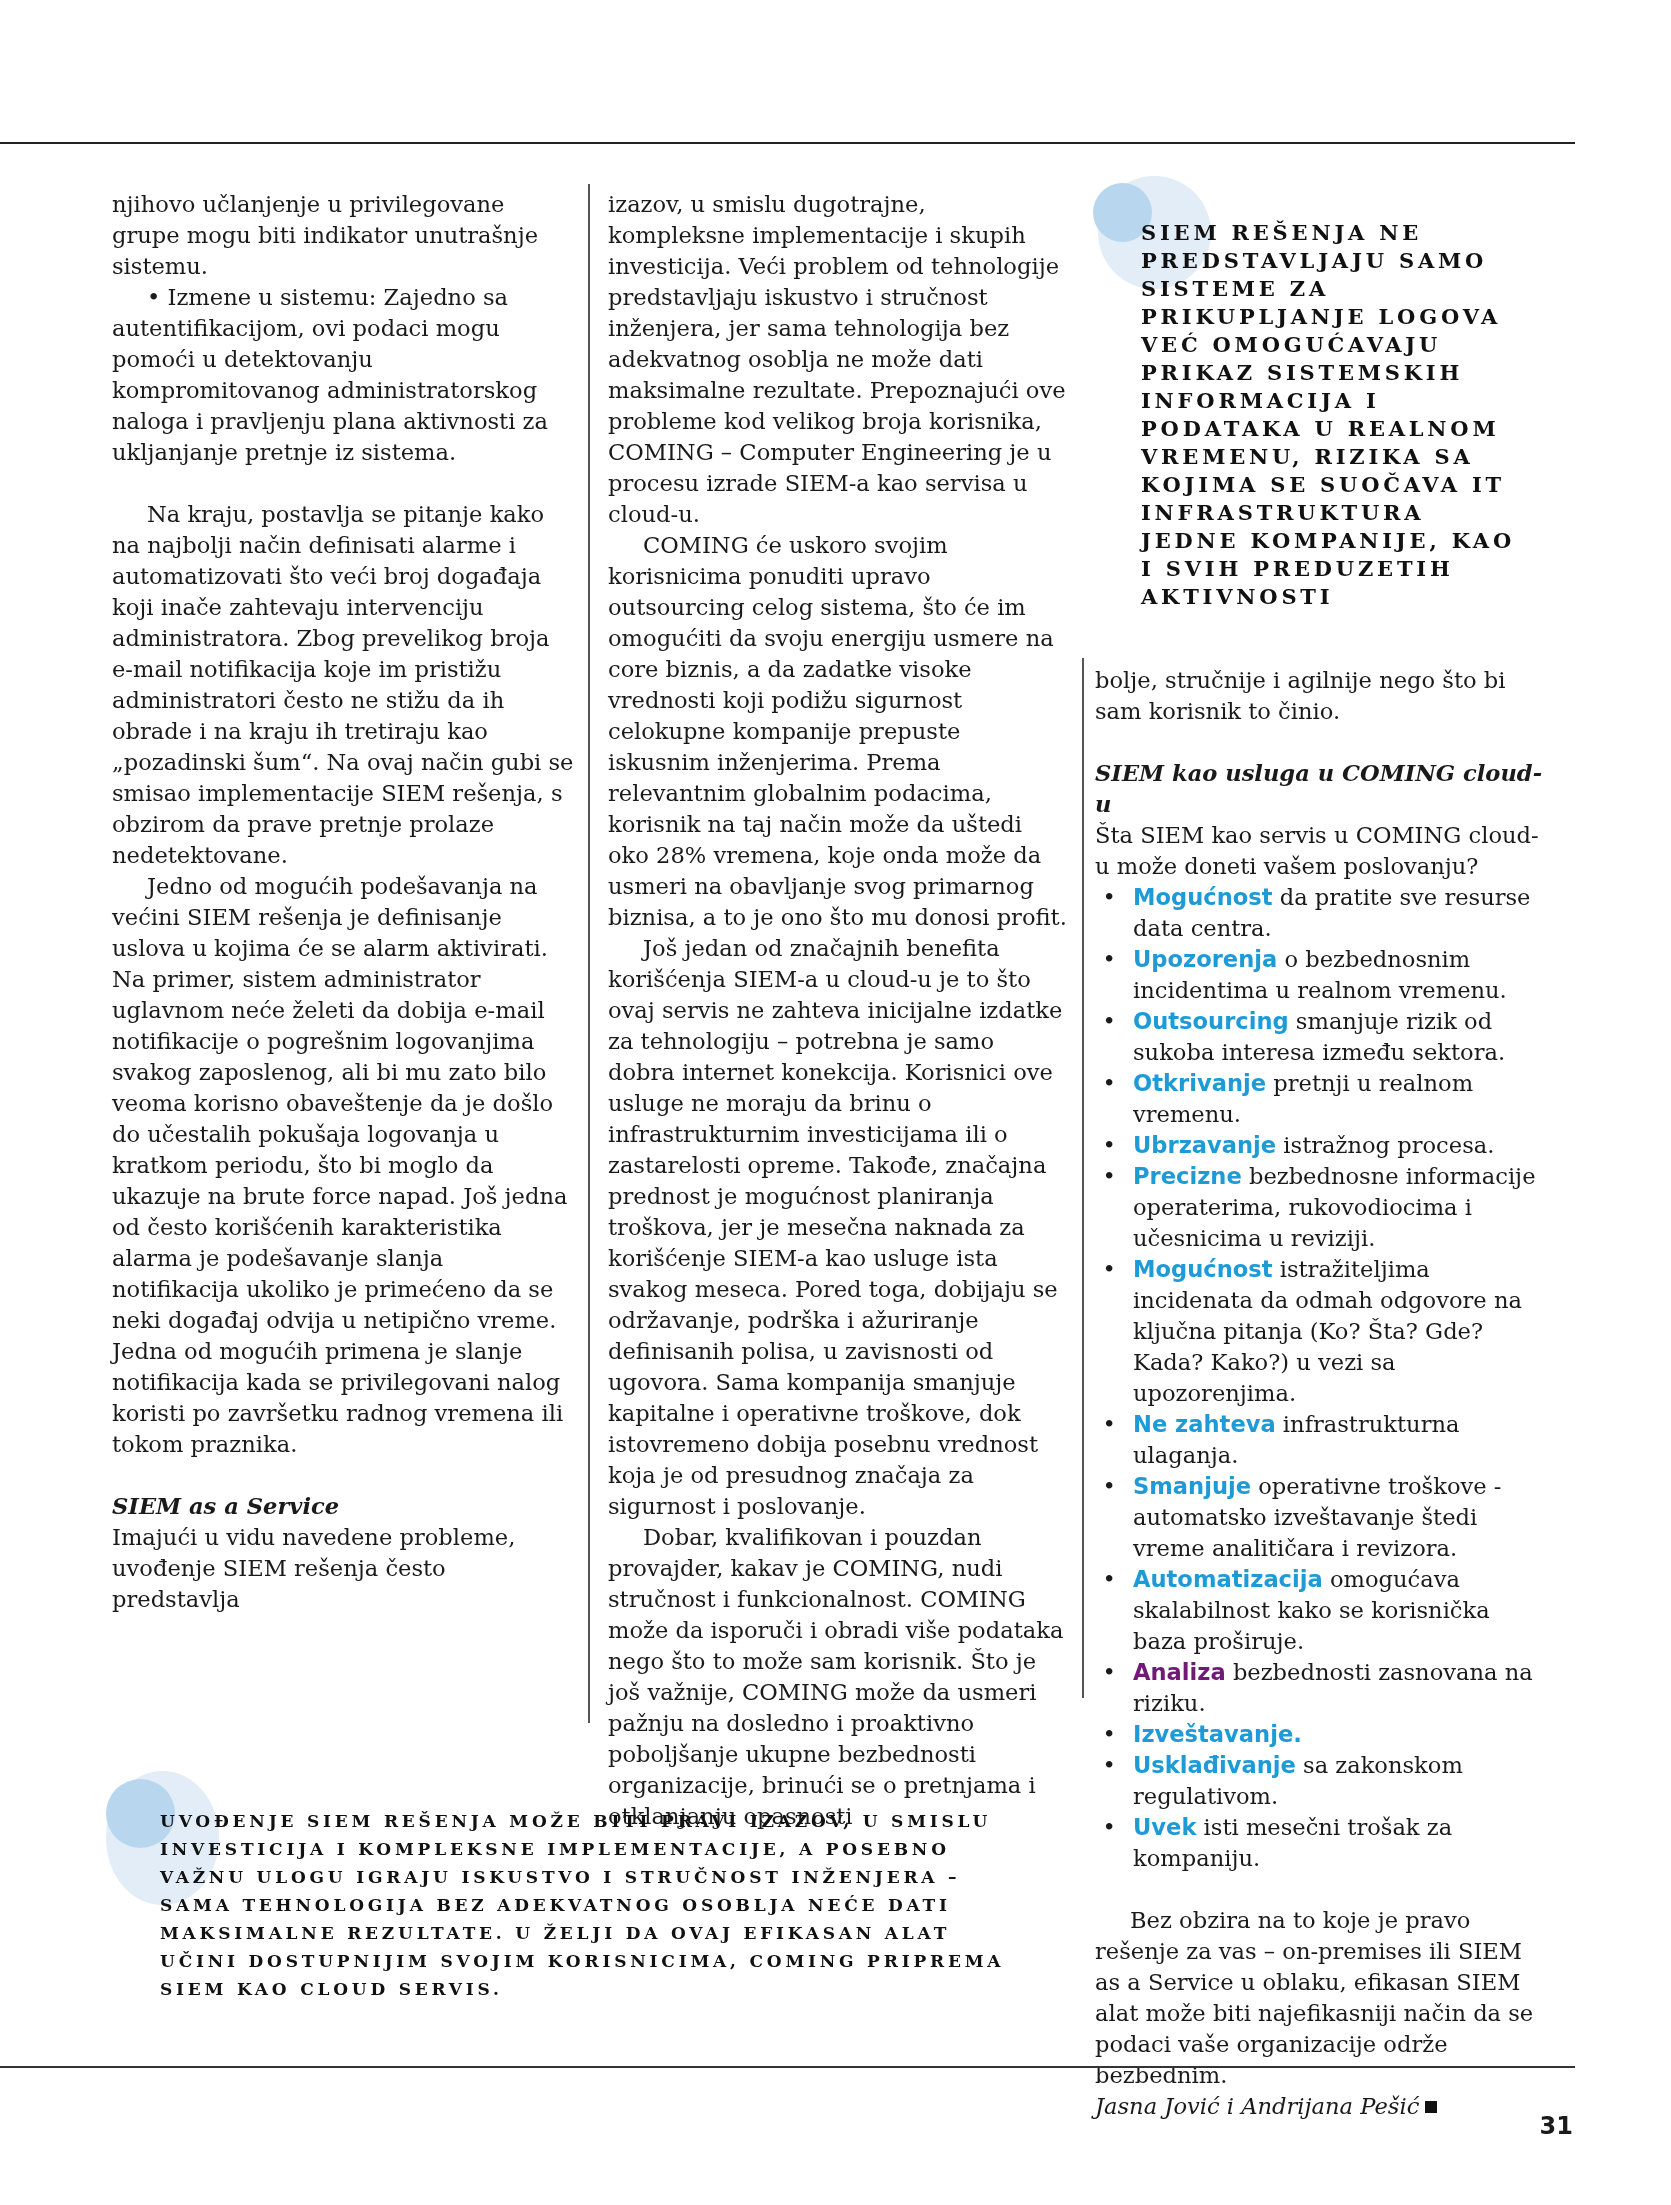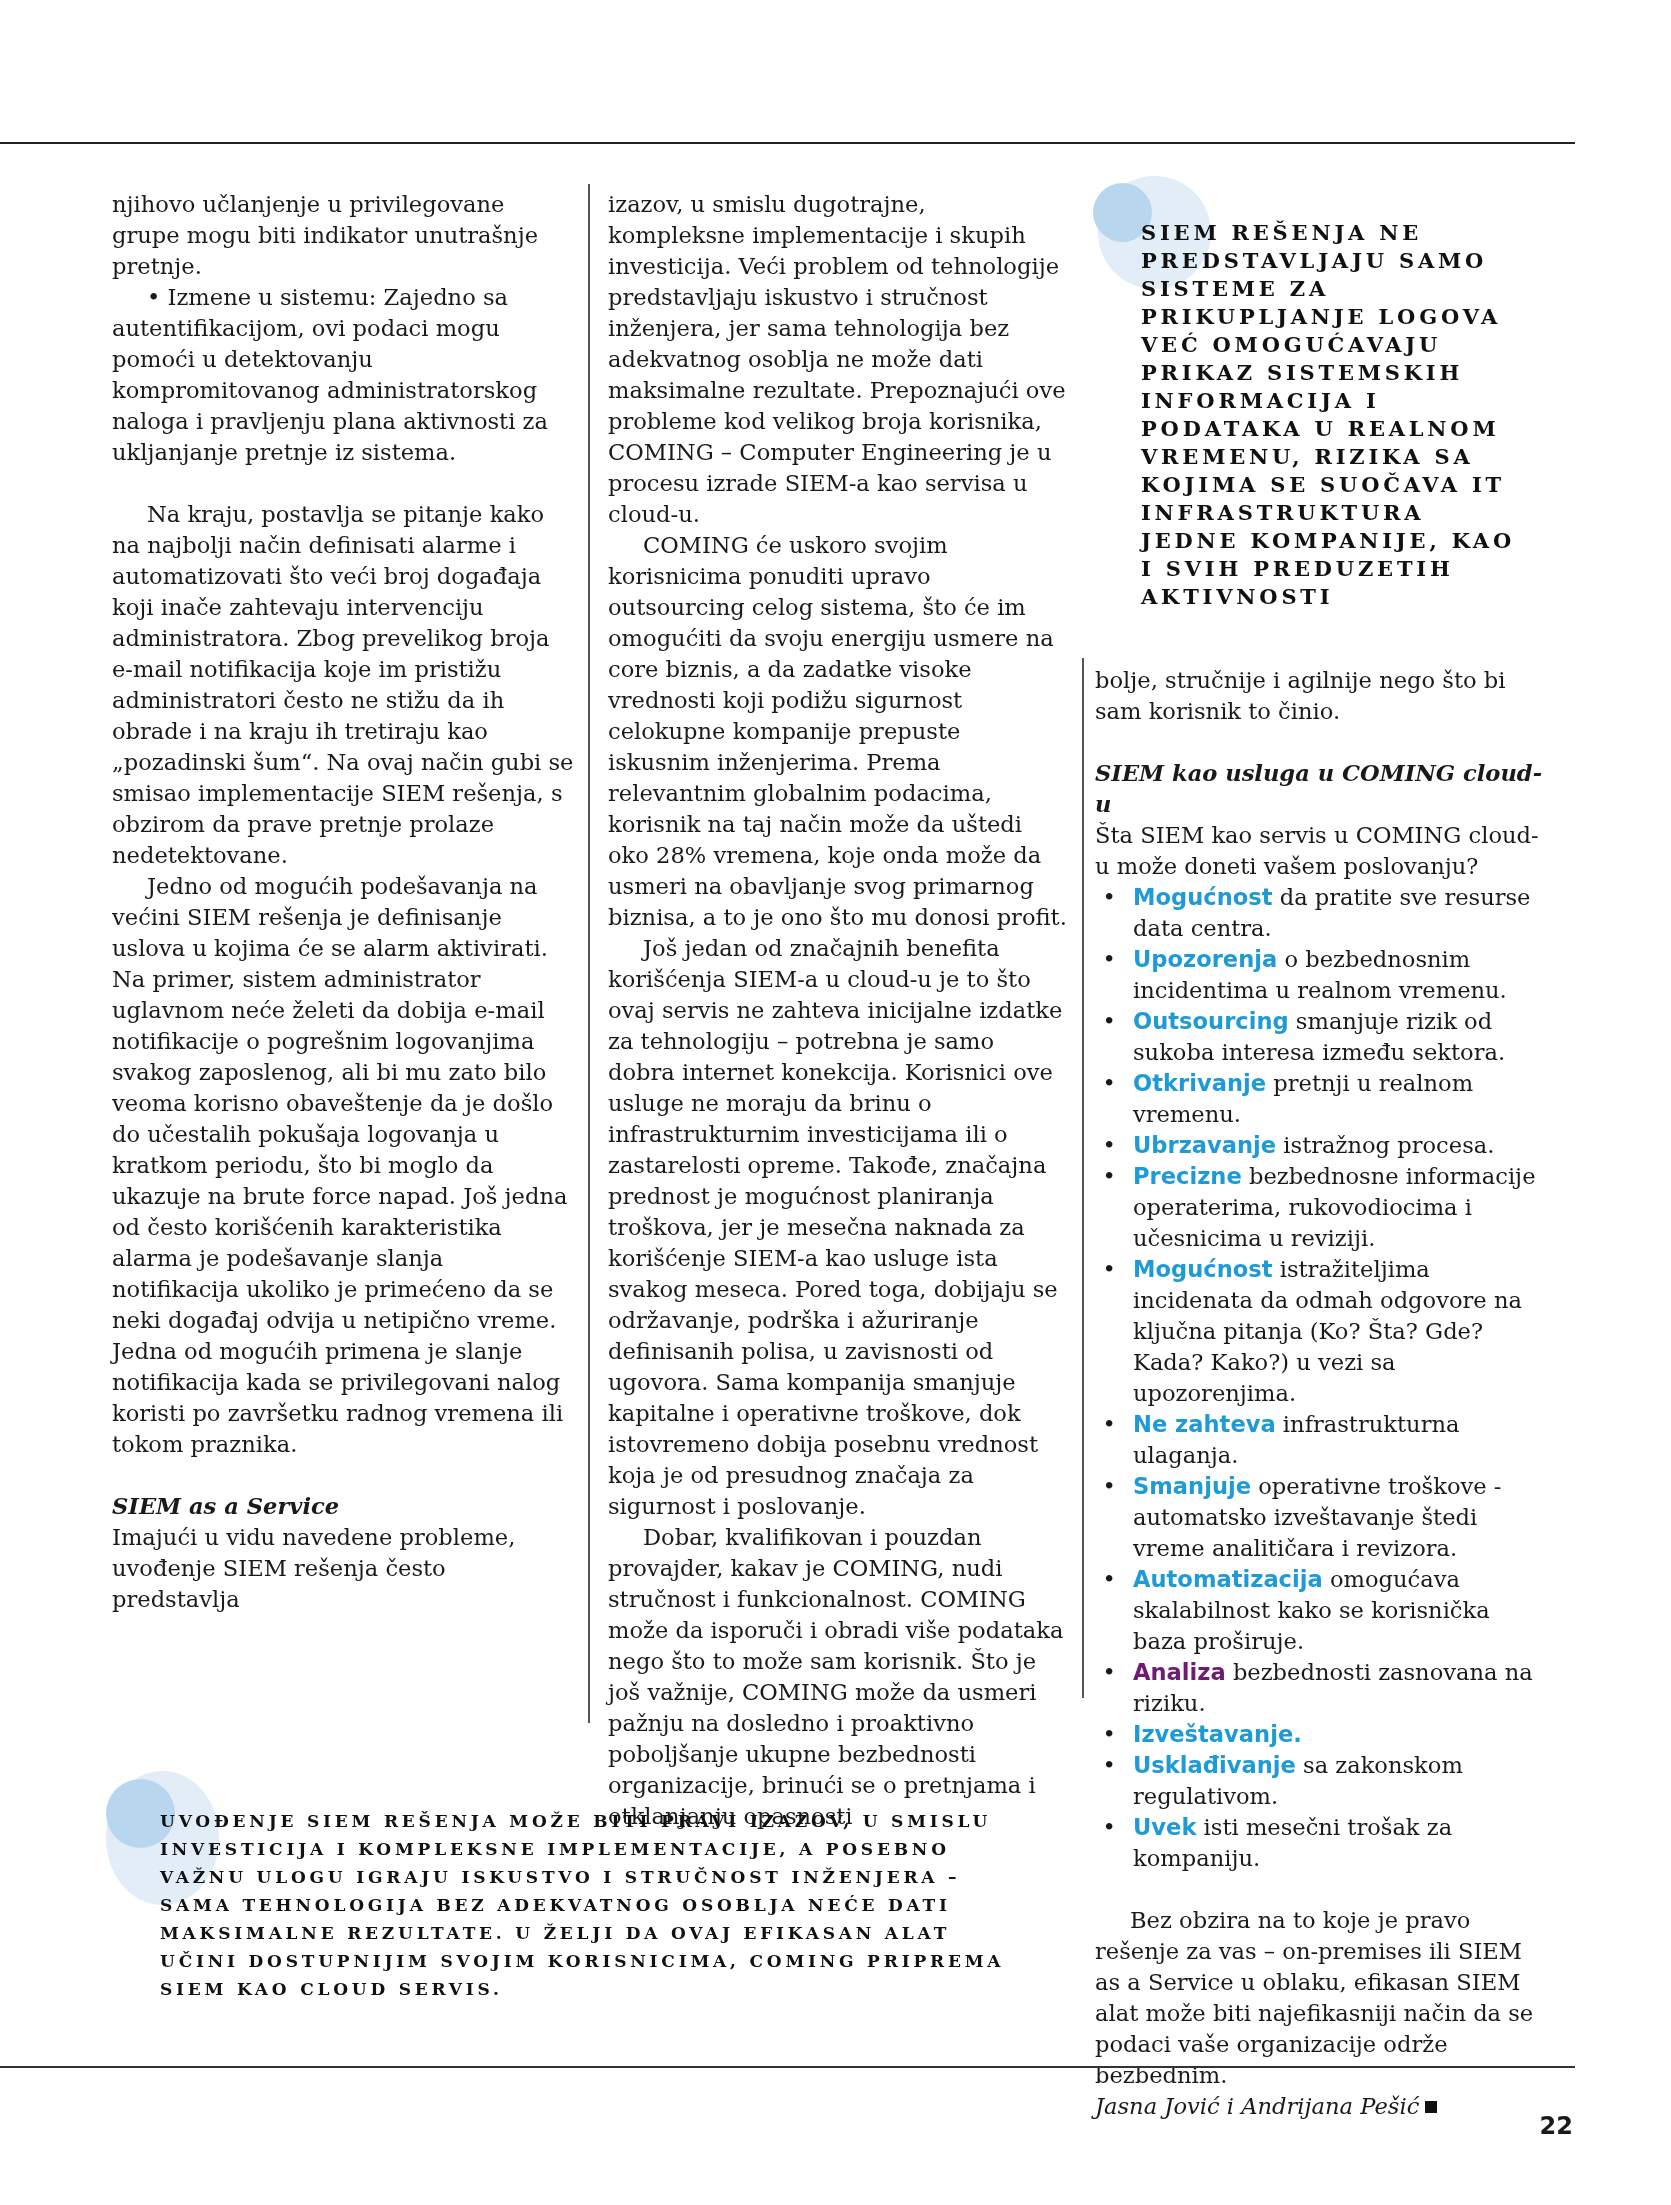"njihovo učlanjenje u privilegovane grupe" p { text: pretnje -> sistemu }
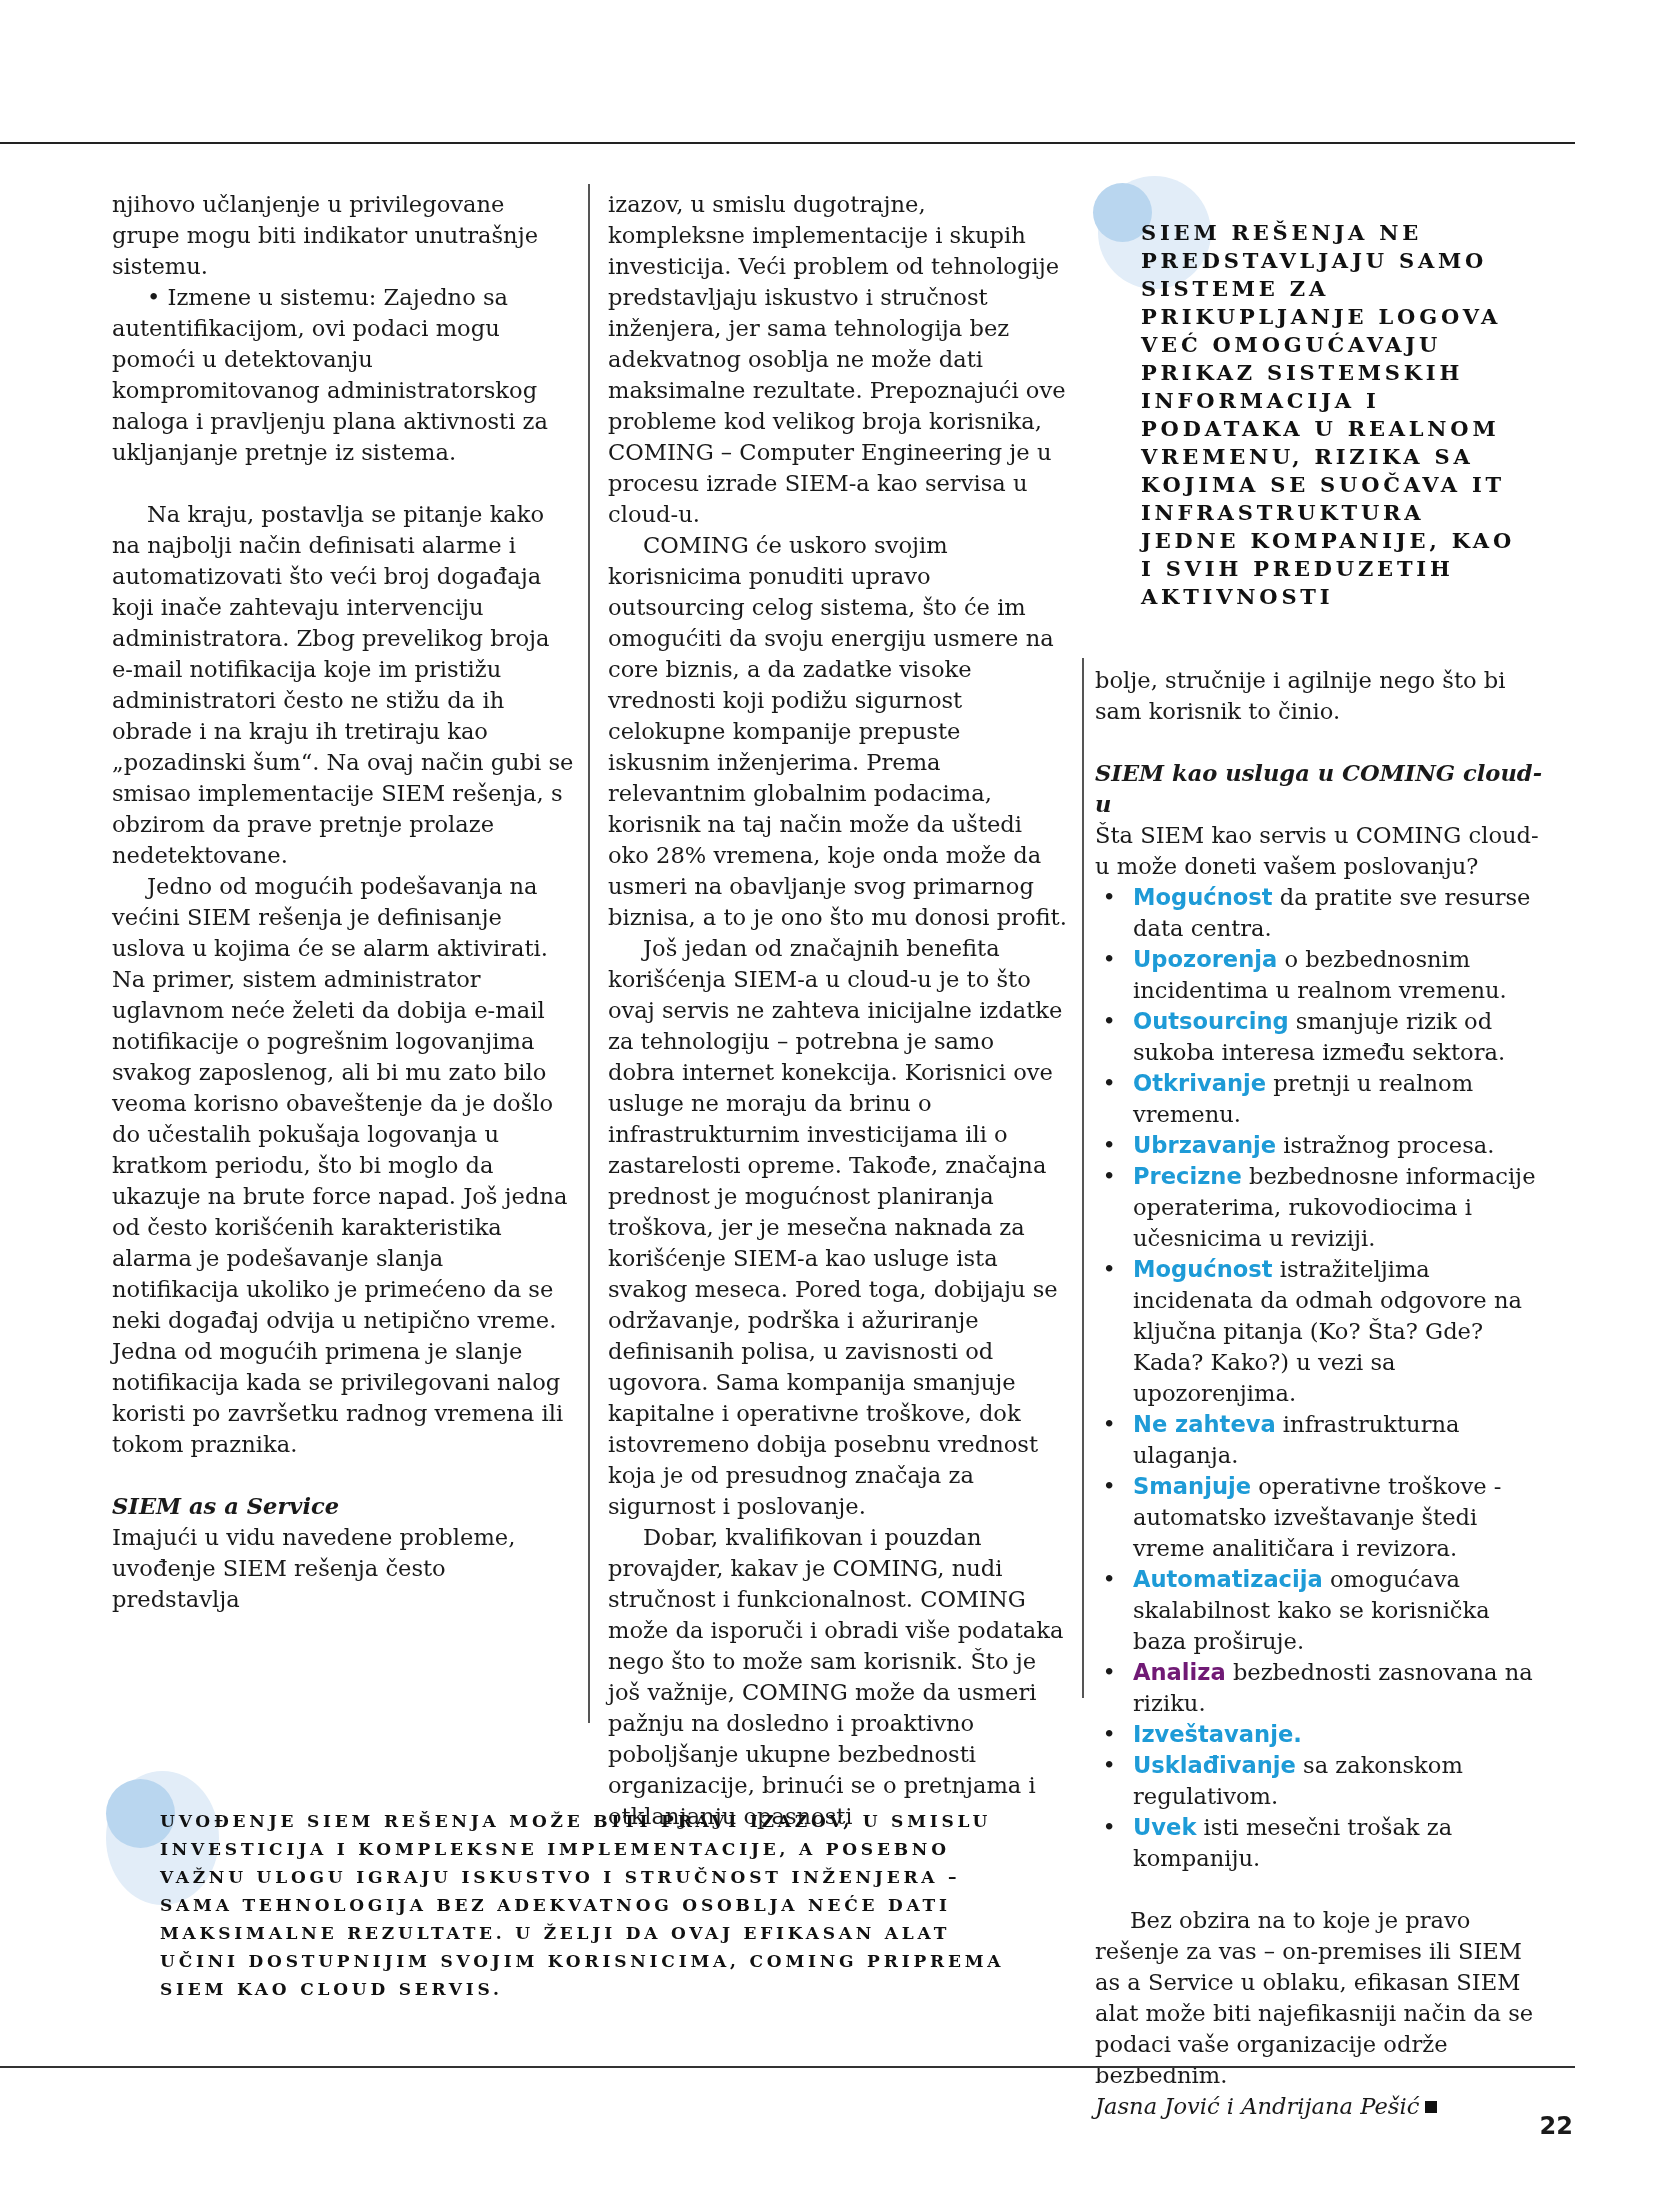"22" div.page-num { text: 22 -> 31 }
